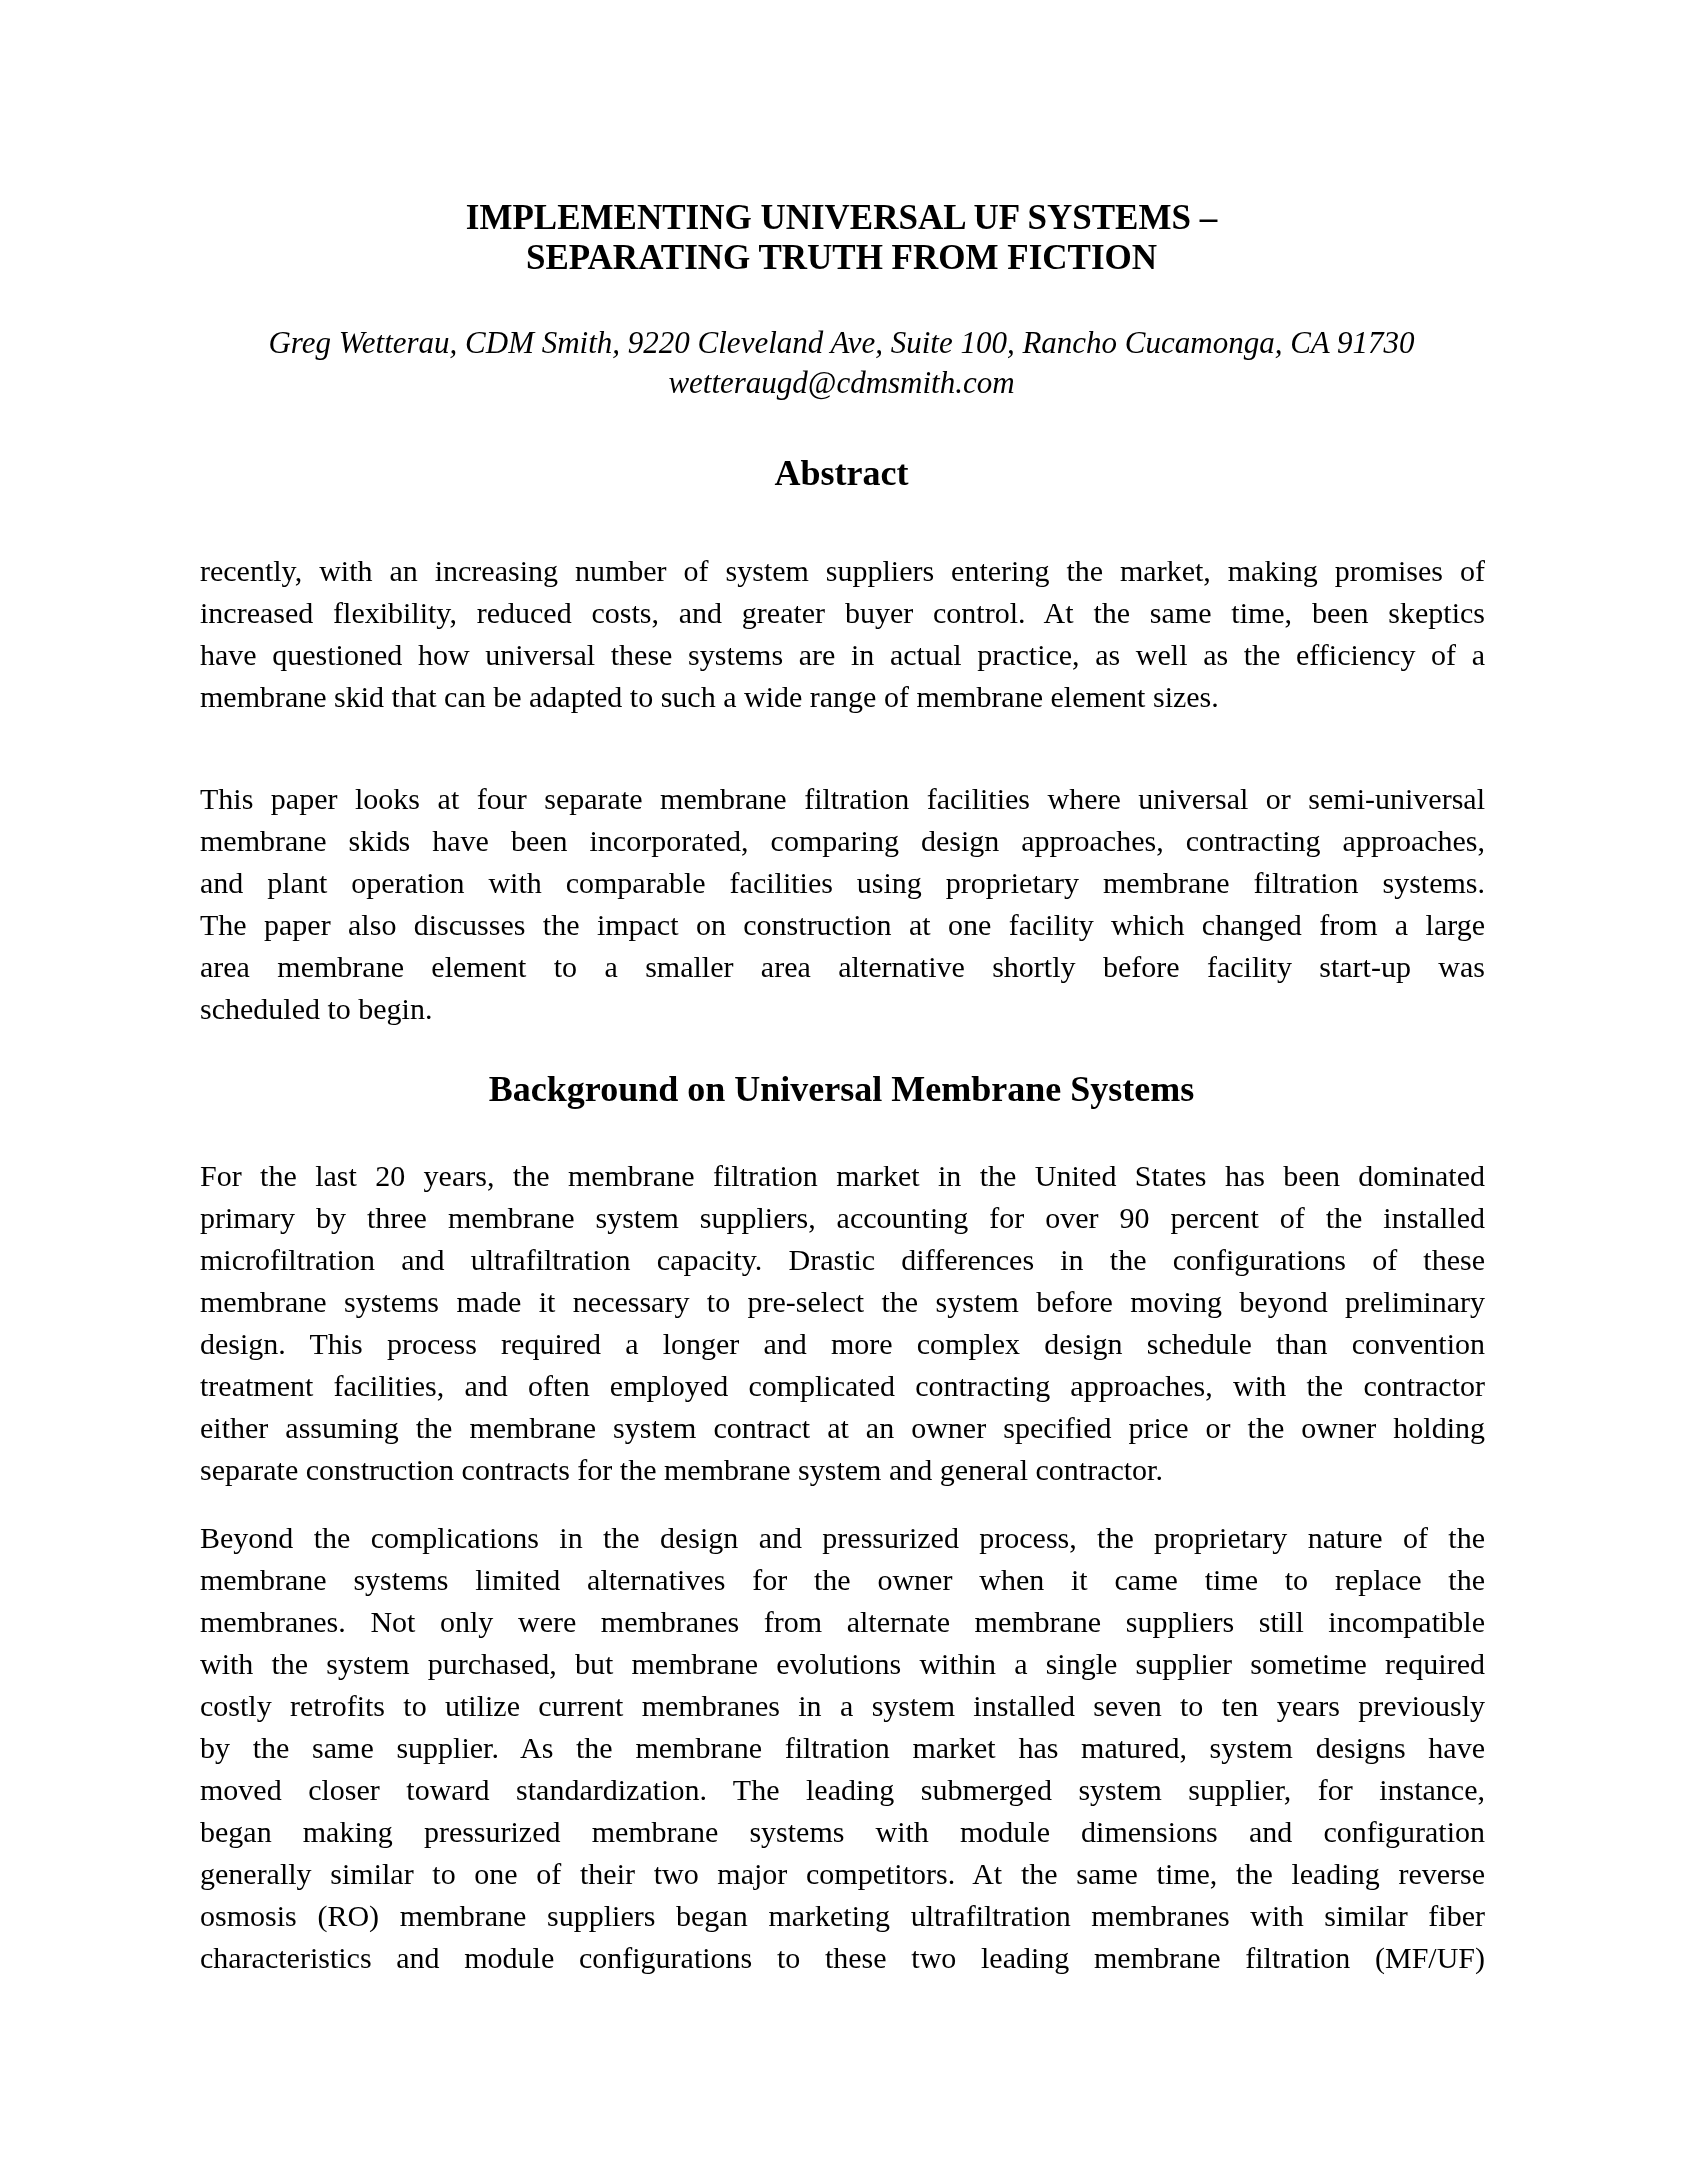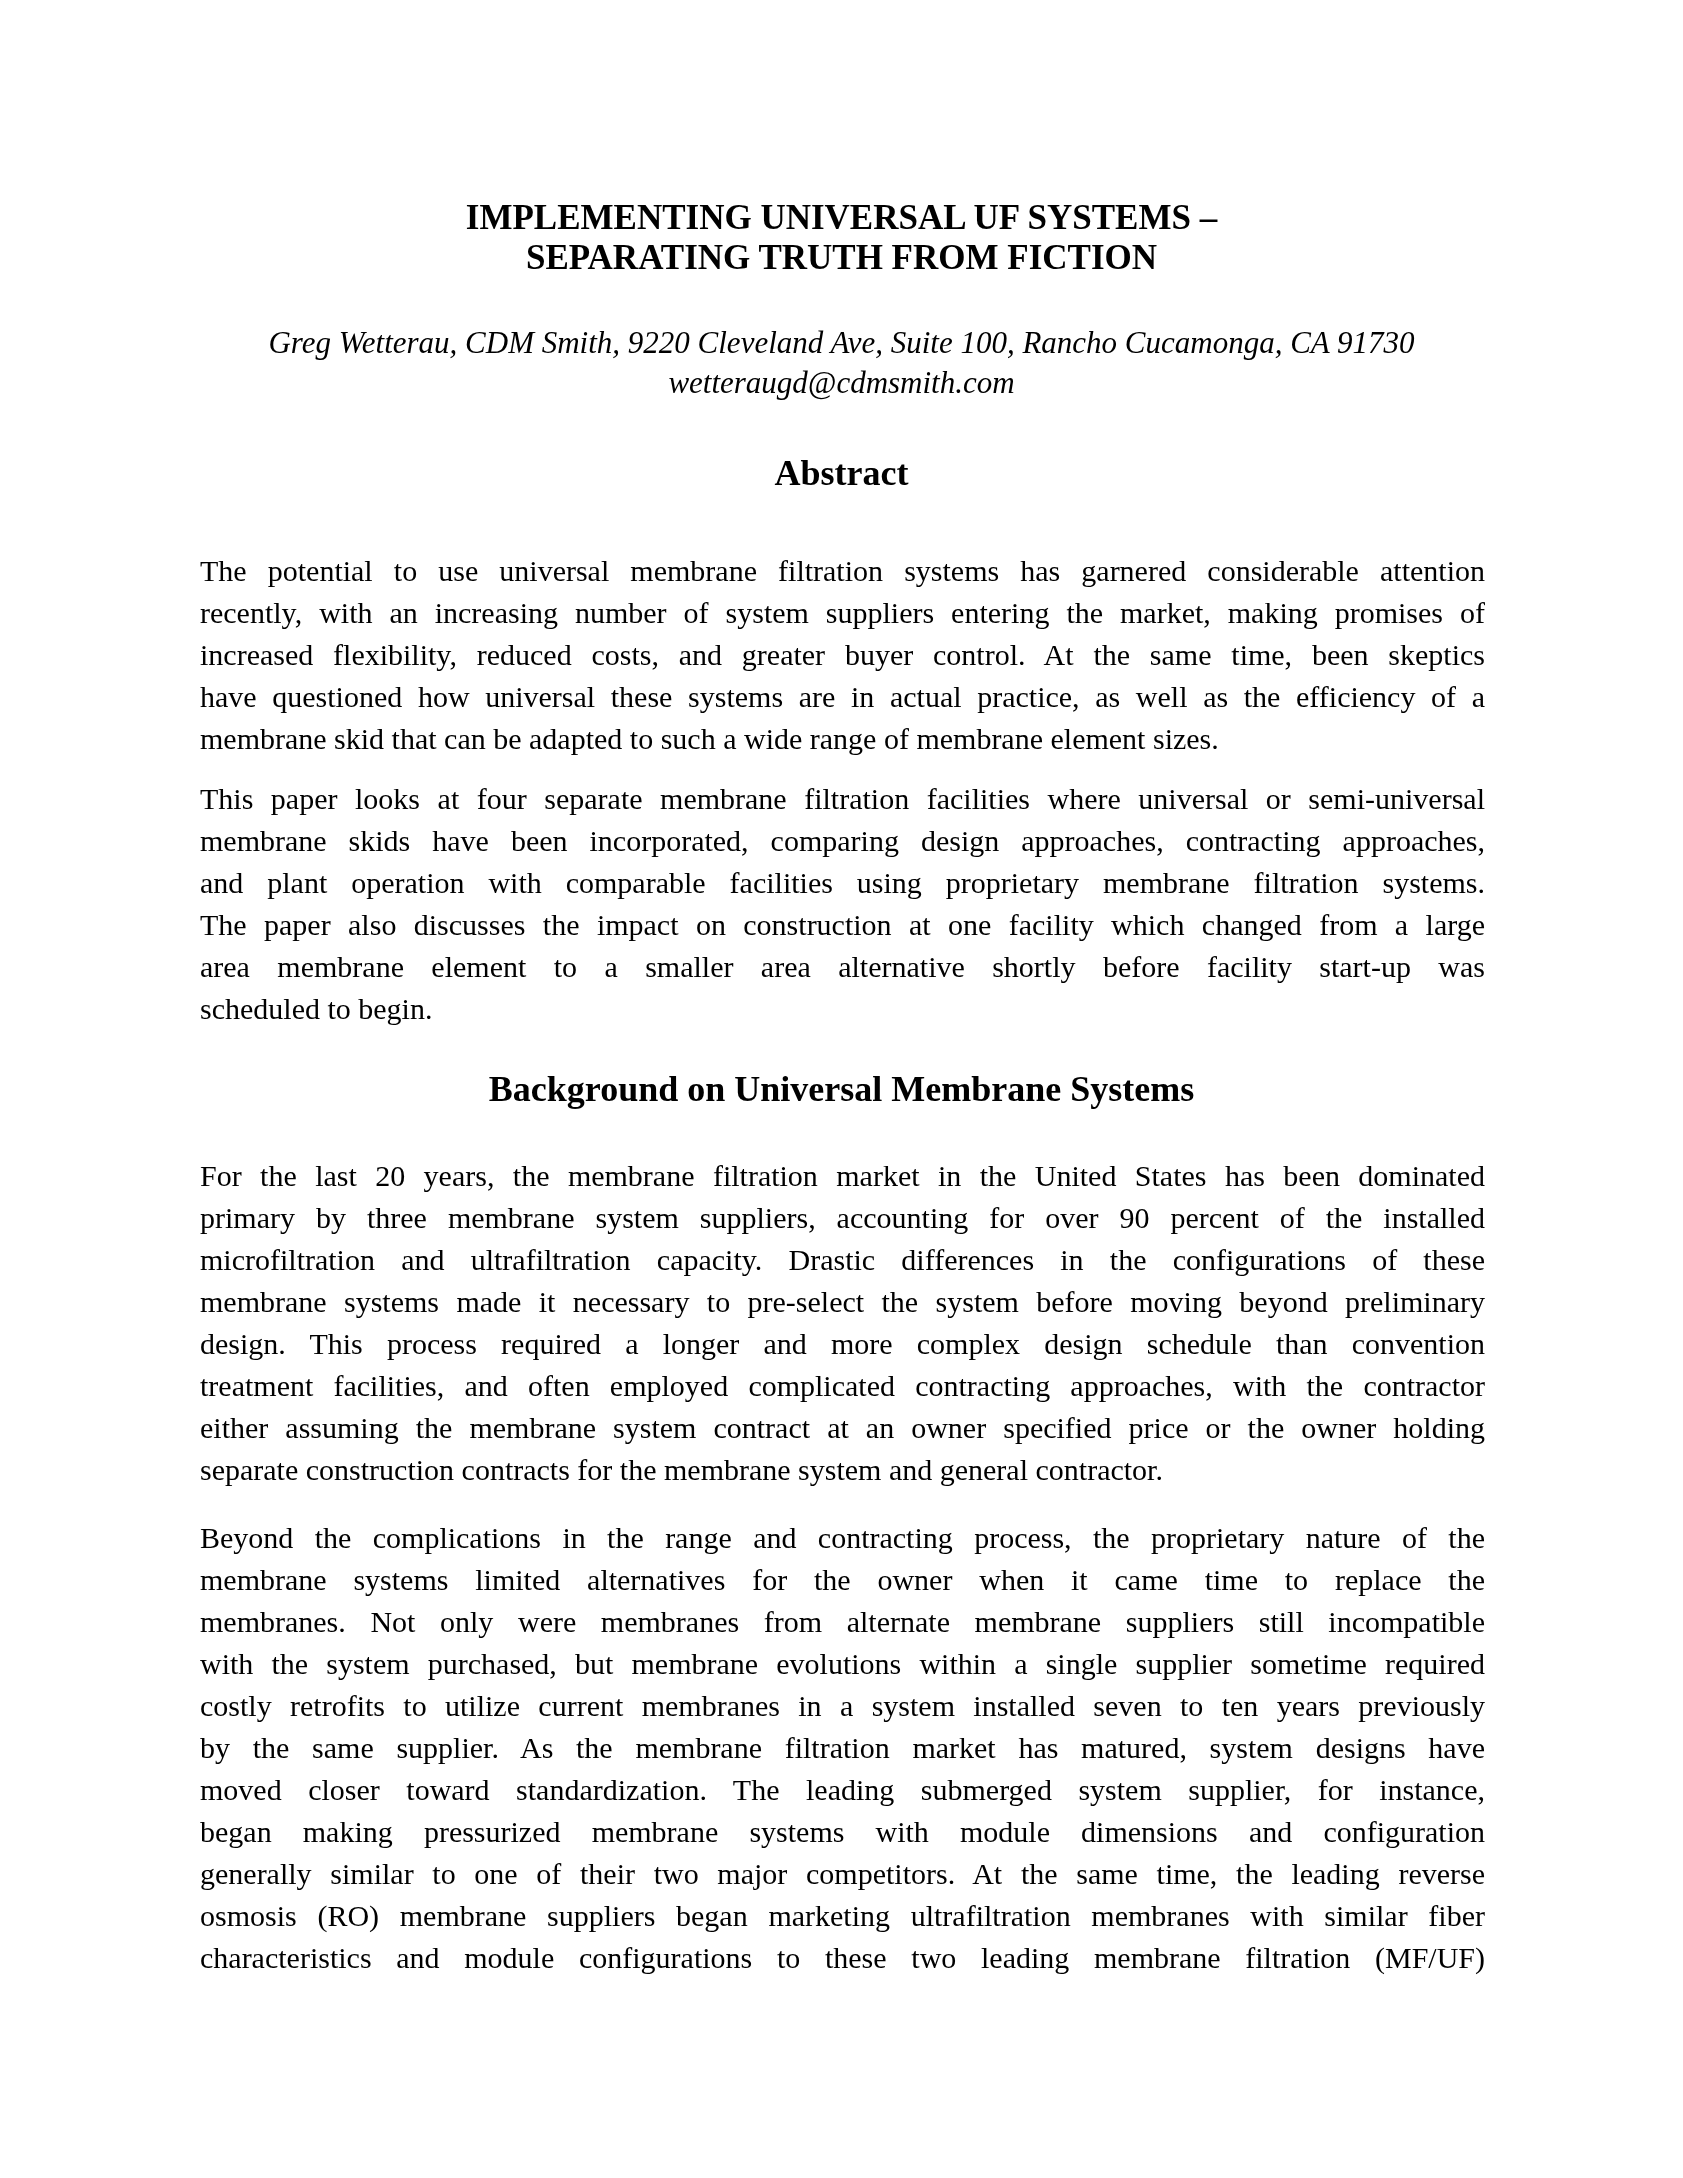"The potential to use universal" span.ln { html: <span>The potential to use universal membrane filtration systems has garnered considerable attention</span> -> none }
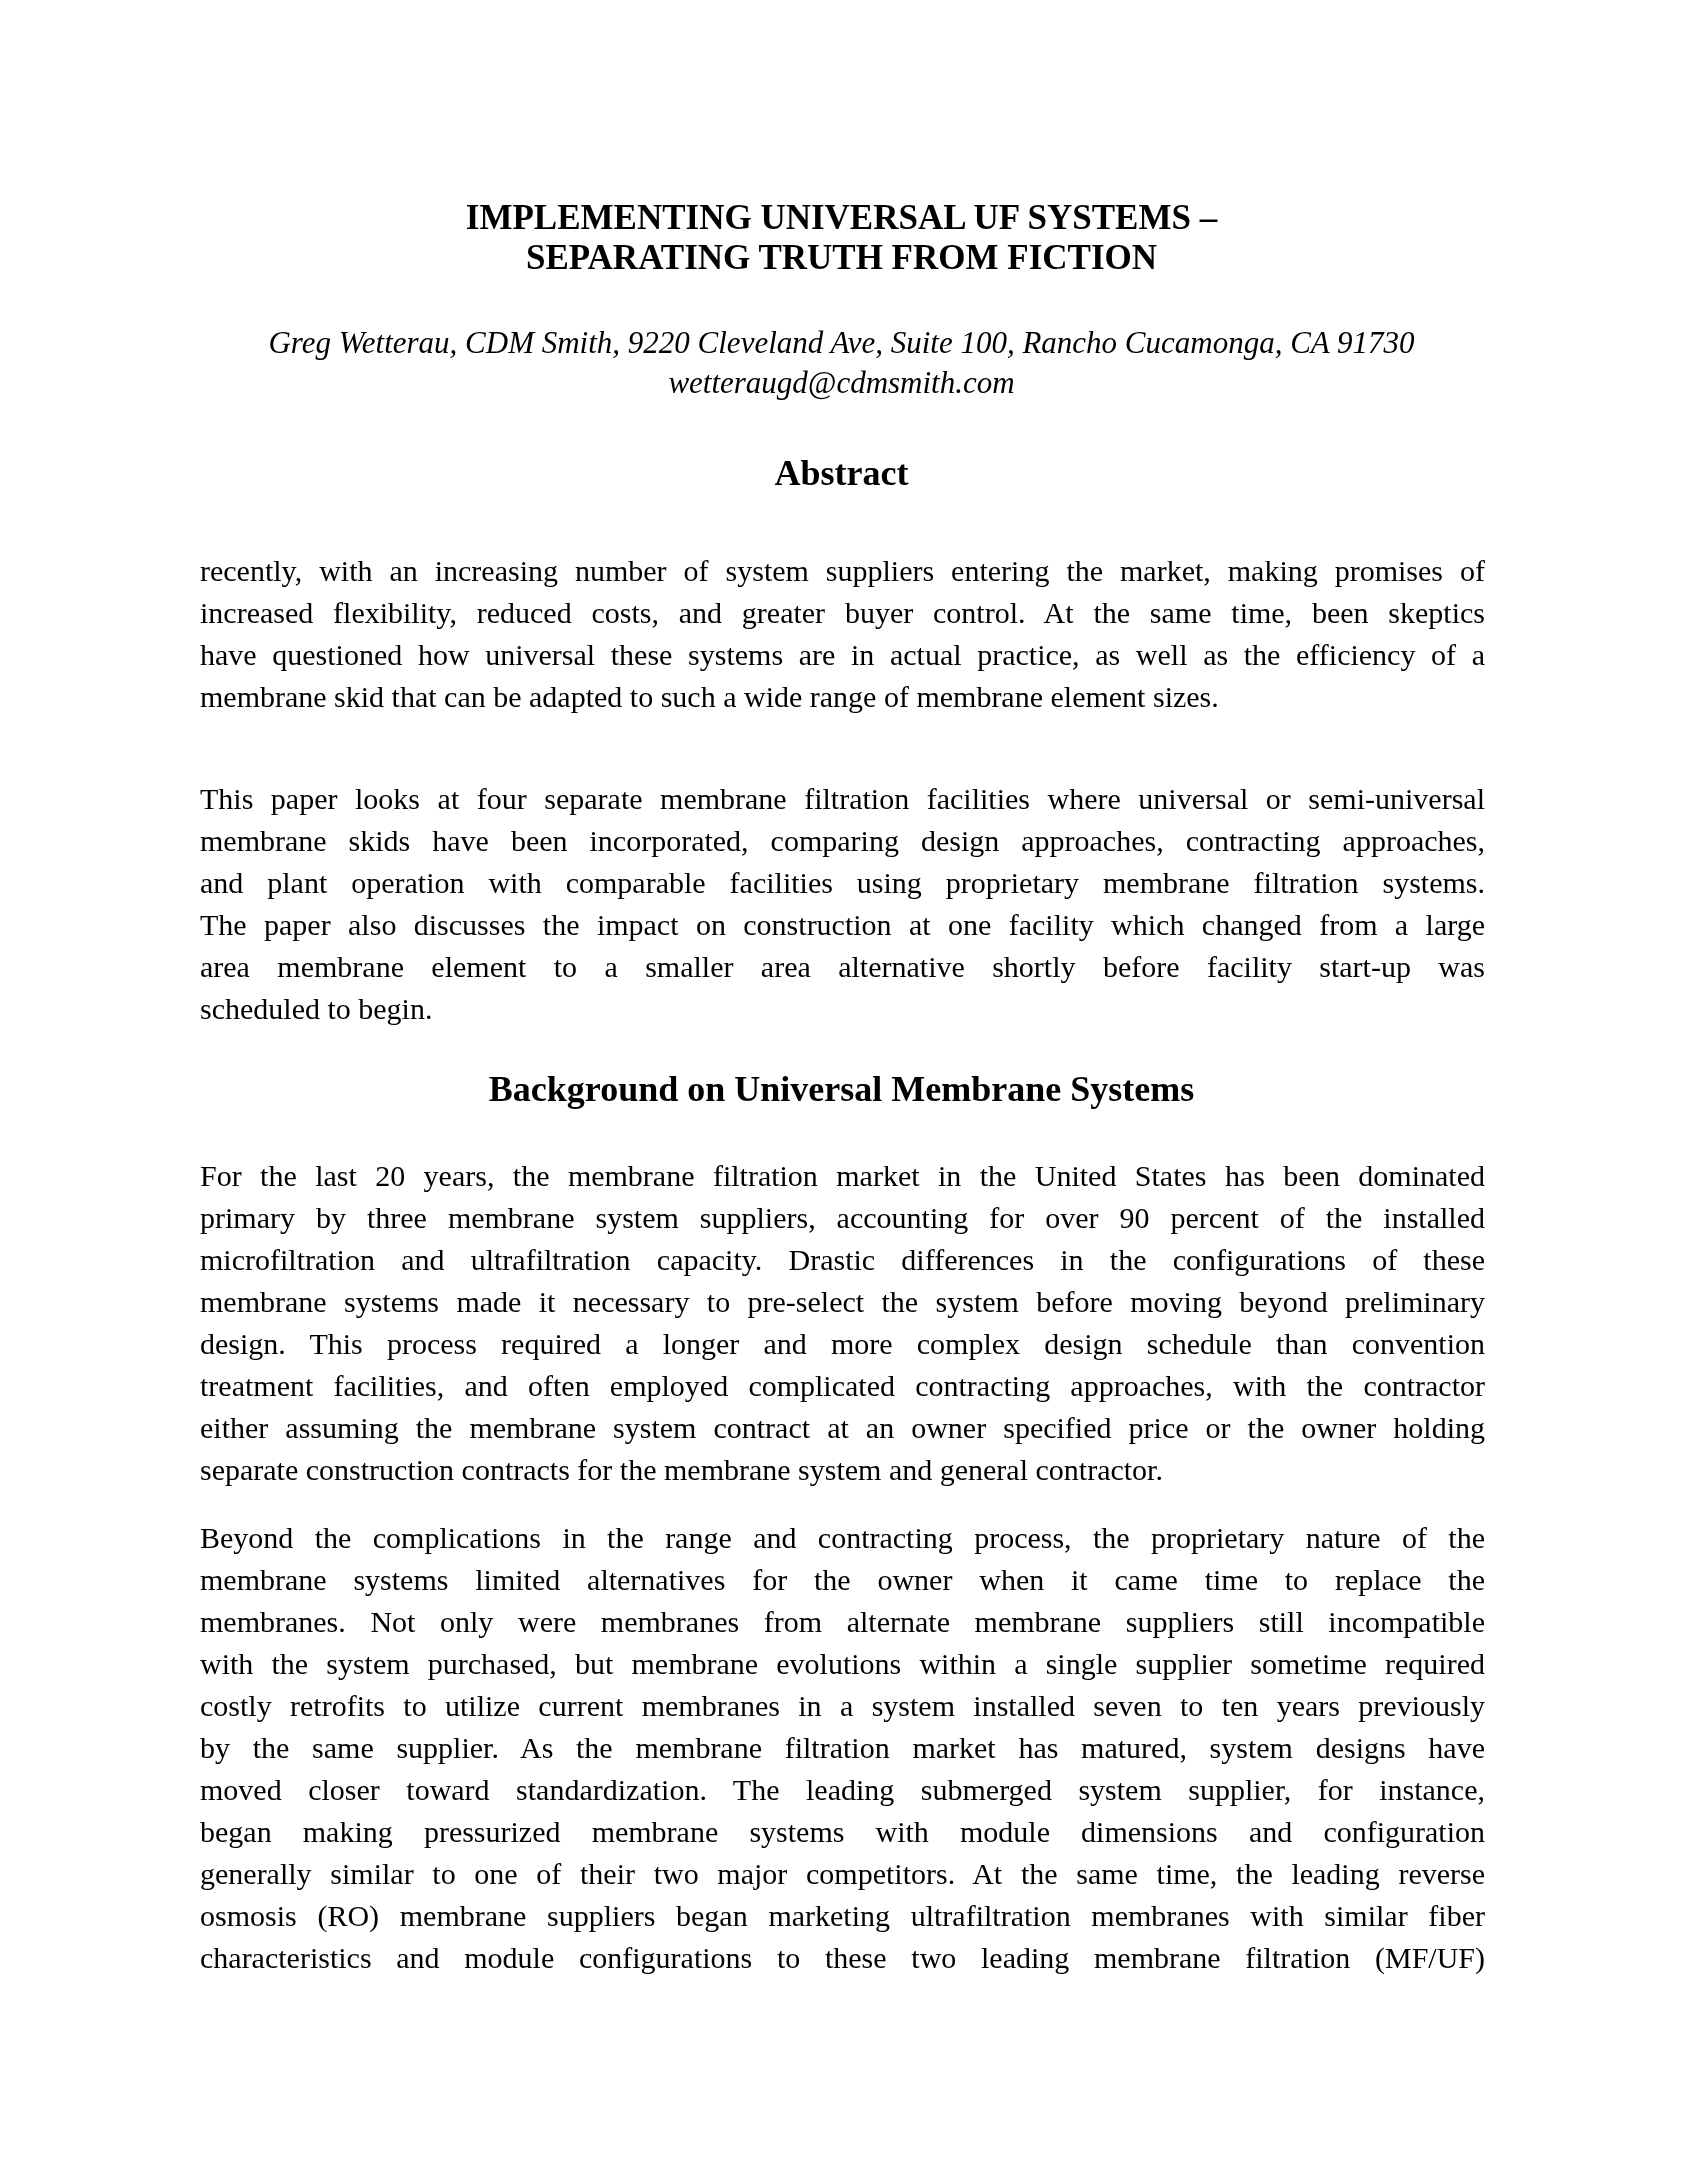"Beyond the complications in the" span.ln { text: range and contracting -> design and pressurized }
